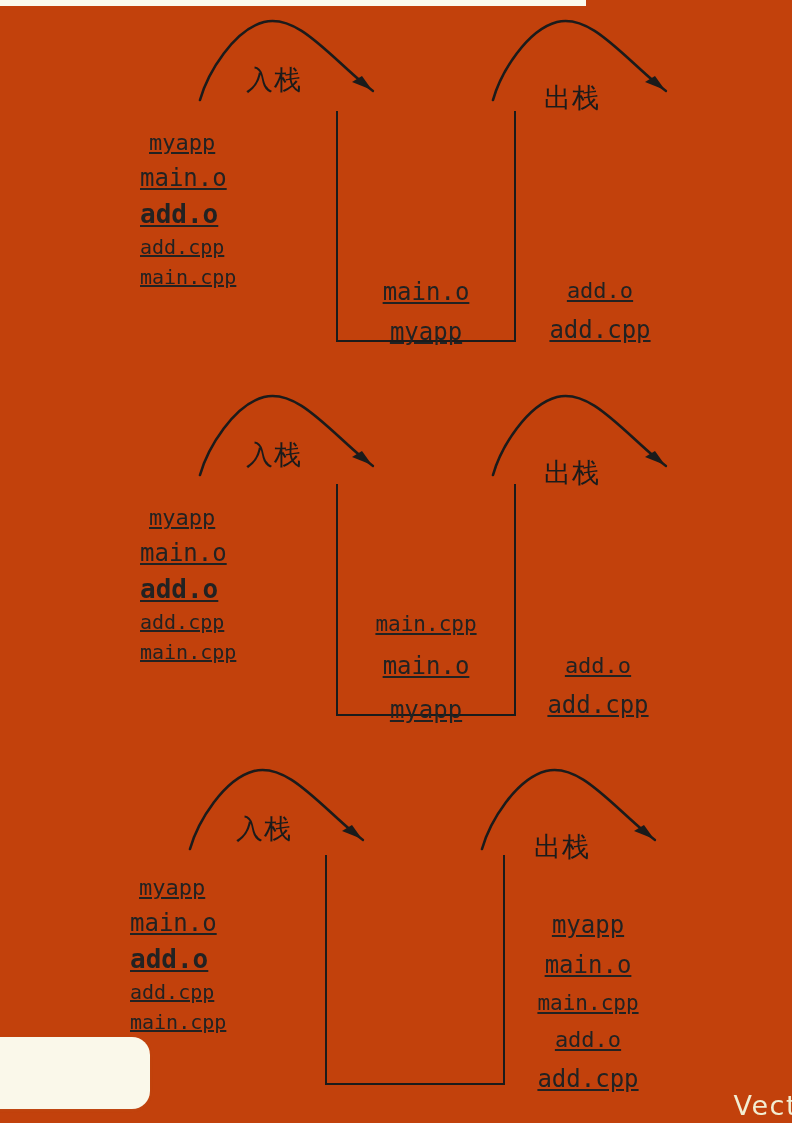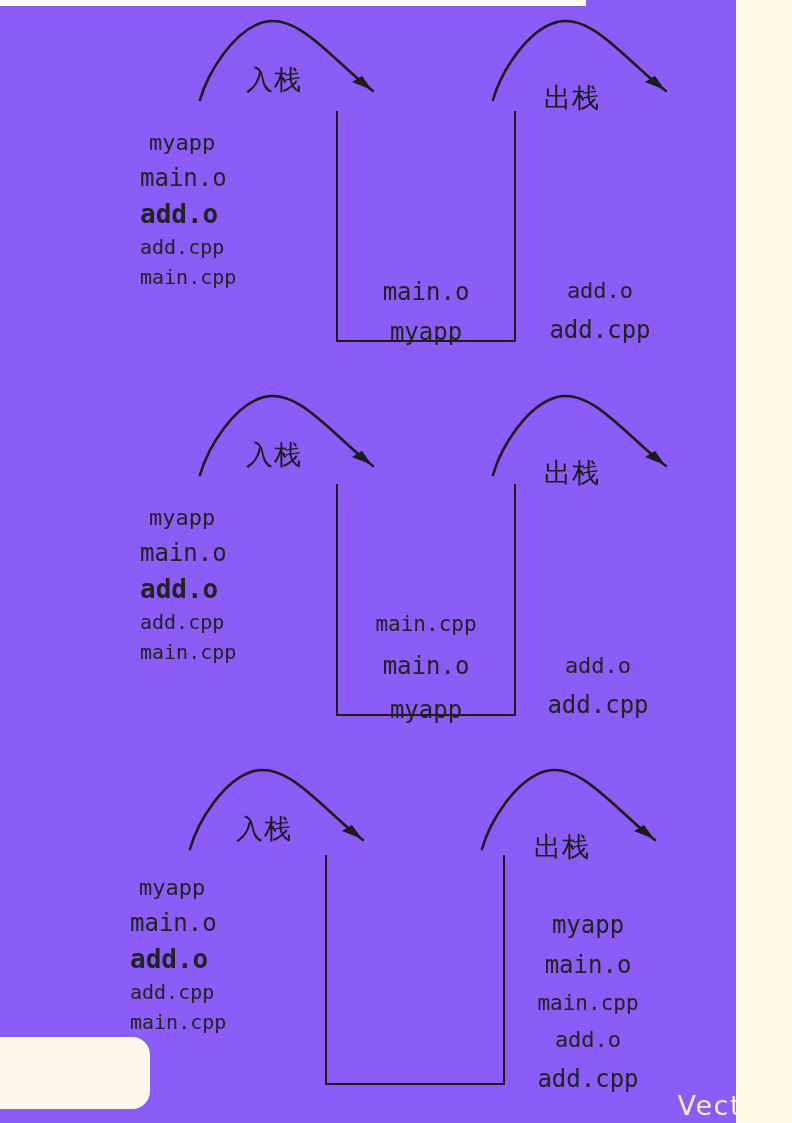"入栈" #page { background: #8b5cf6 -> #c2410c; padding-left: 48px -> none; width: 688px -> 792px }
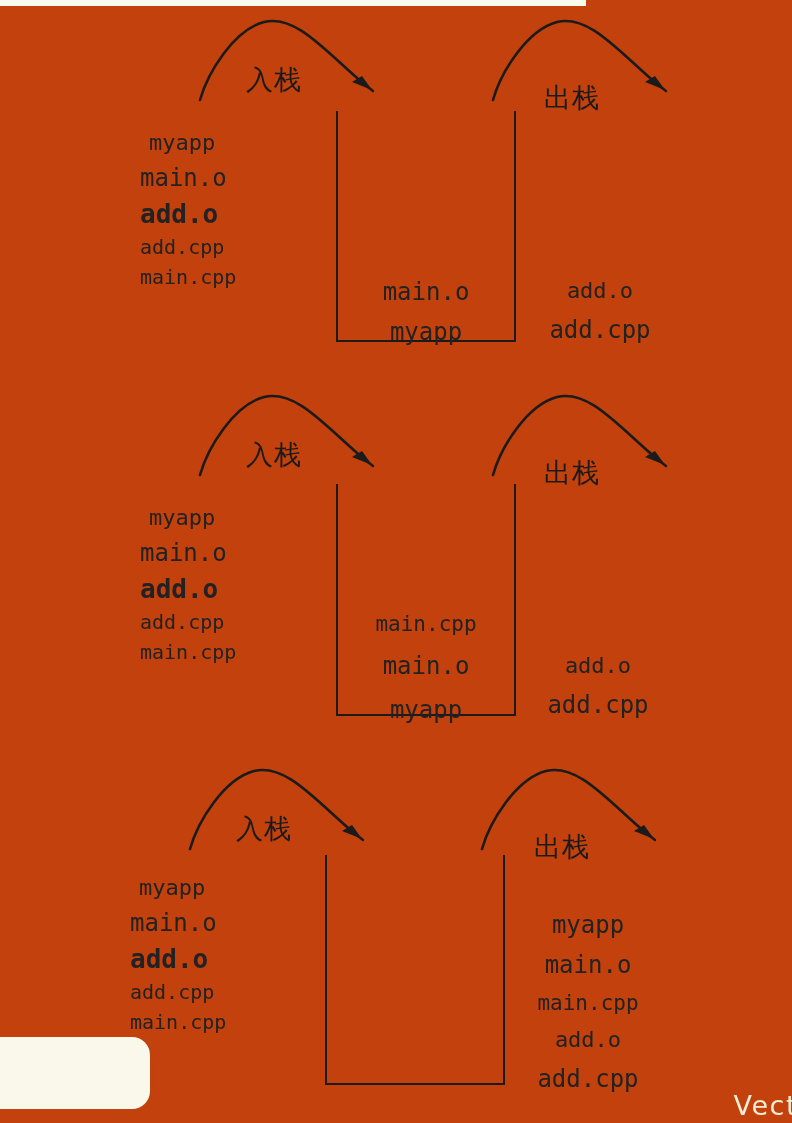"myapp" .txtcol .line { text-decoration: none -> underline }
